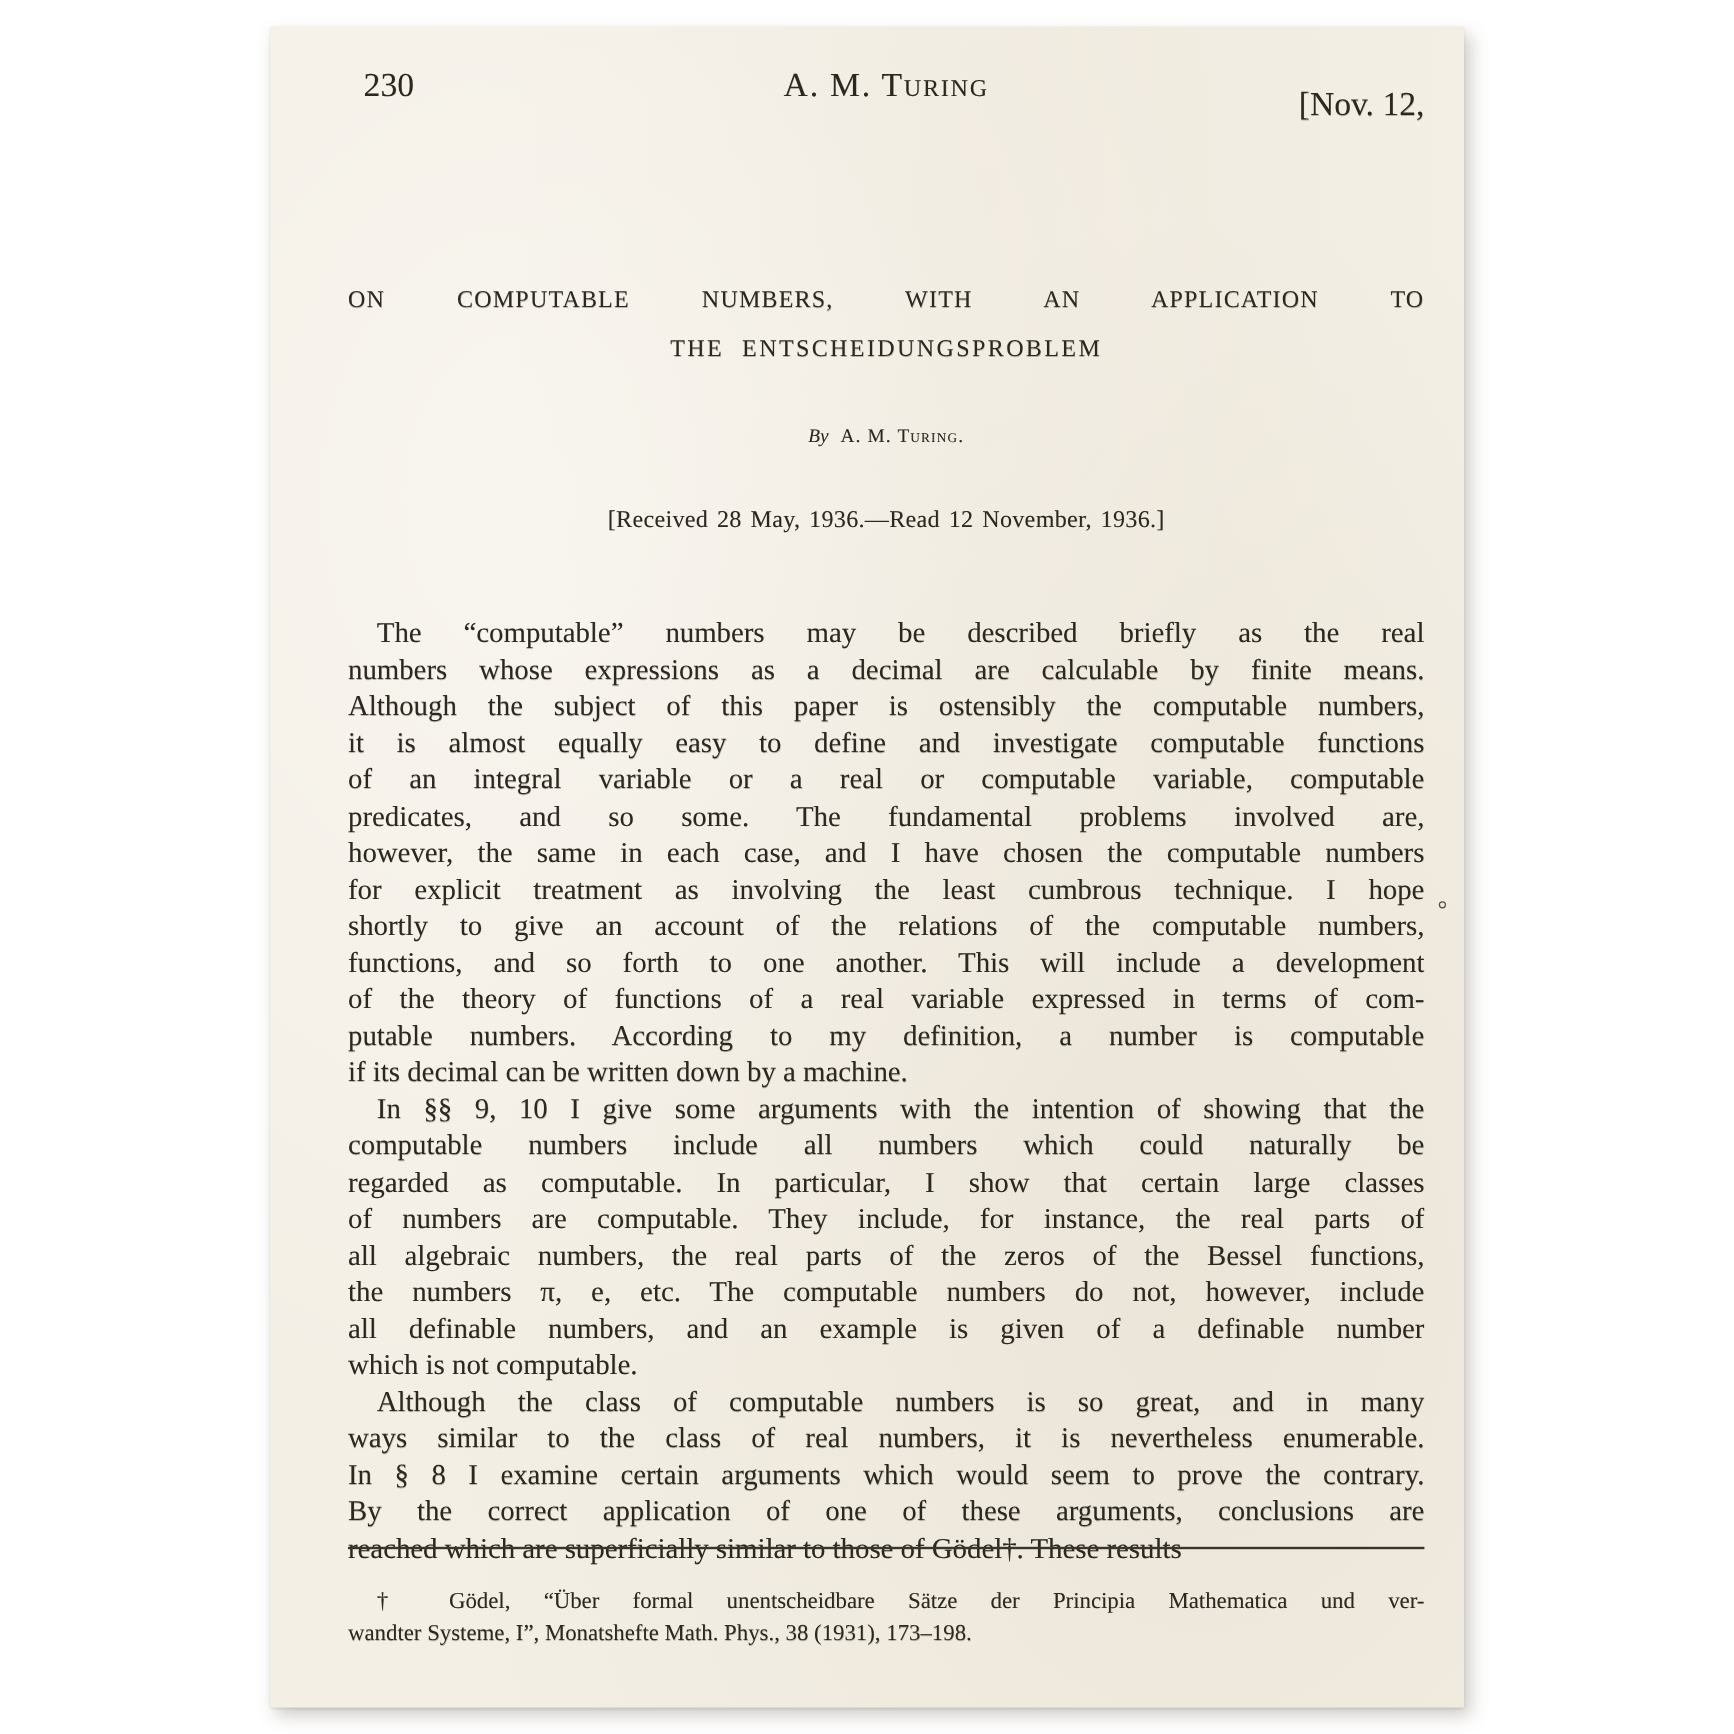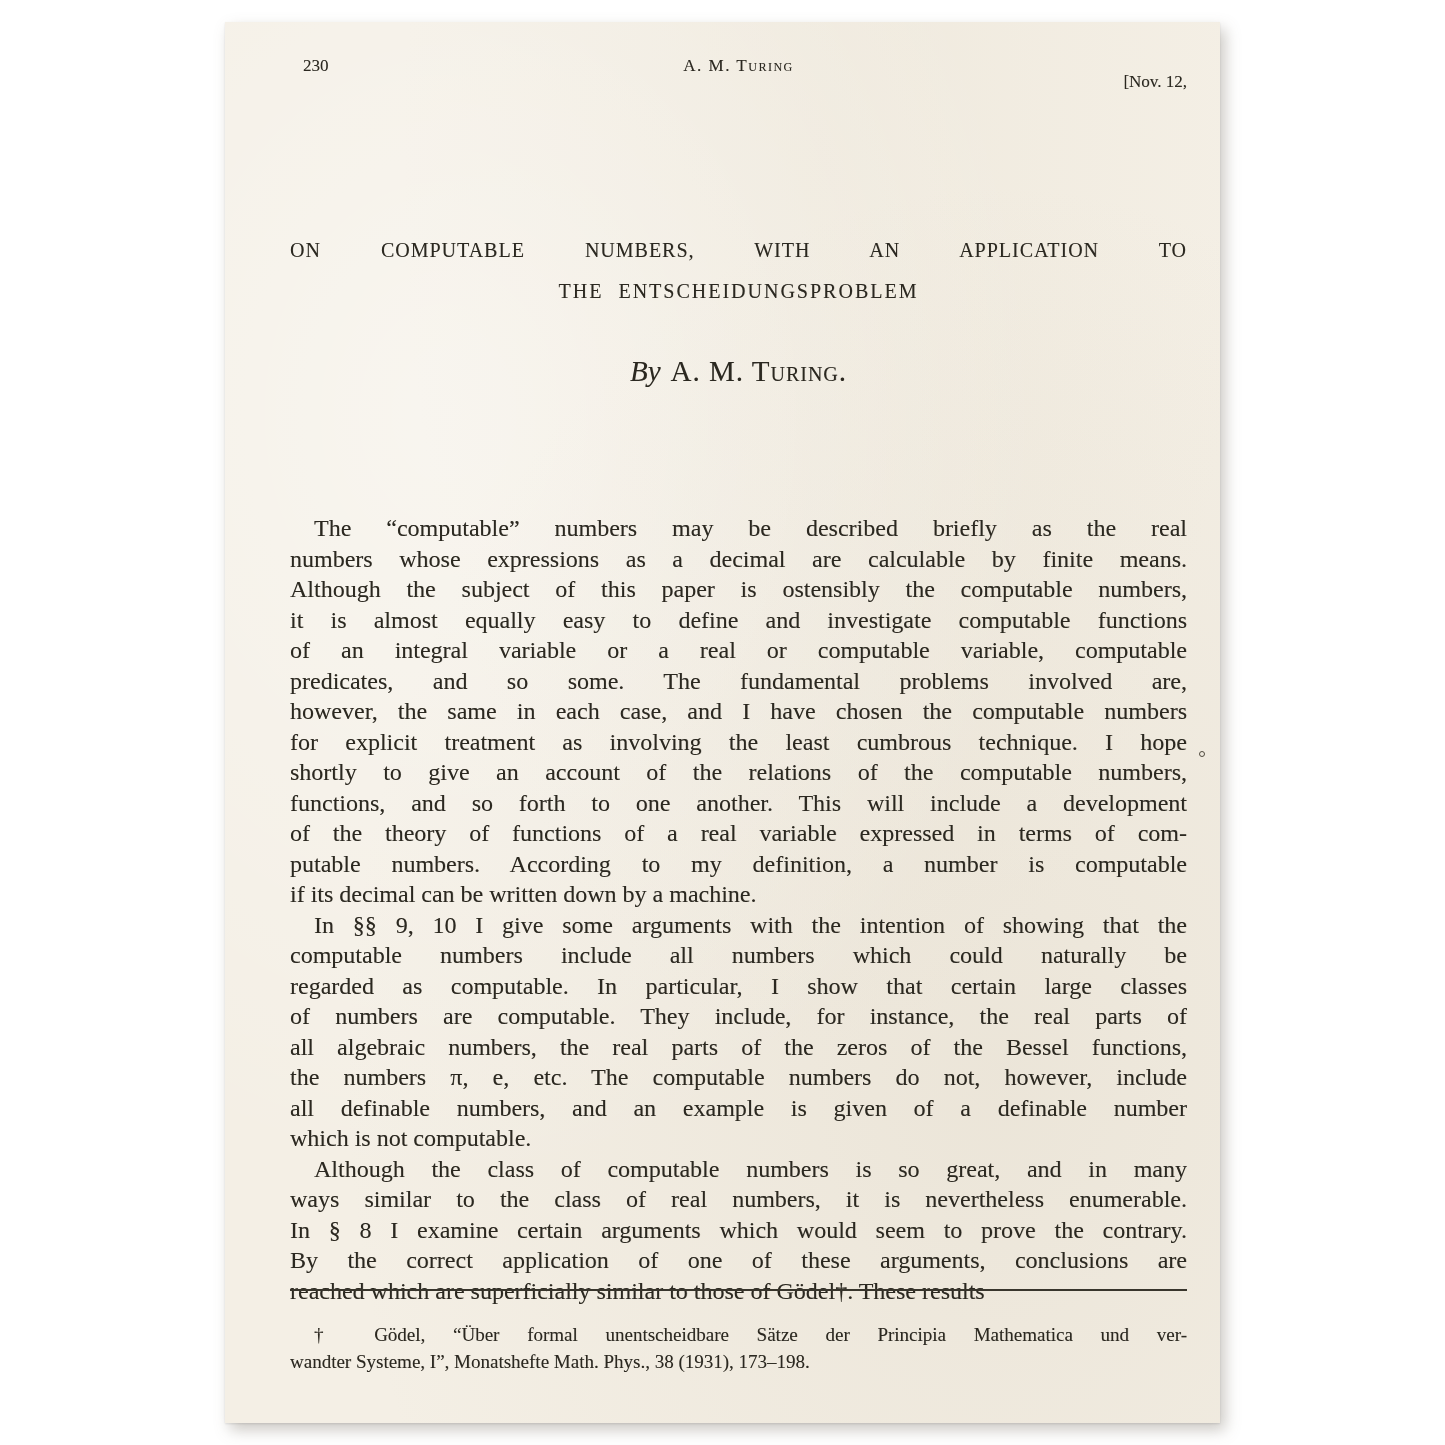"230" .header { font-size: 17px -> 28px }
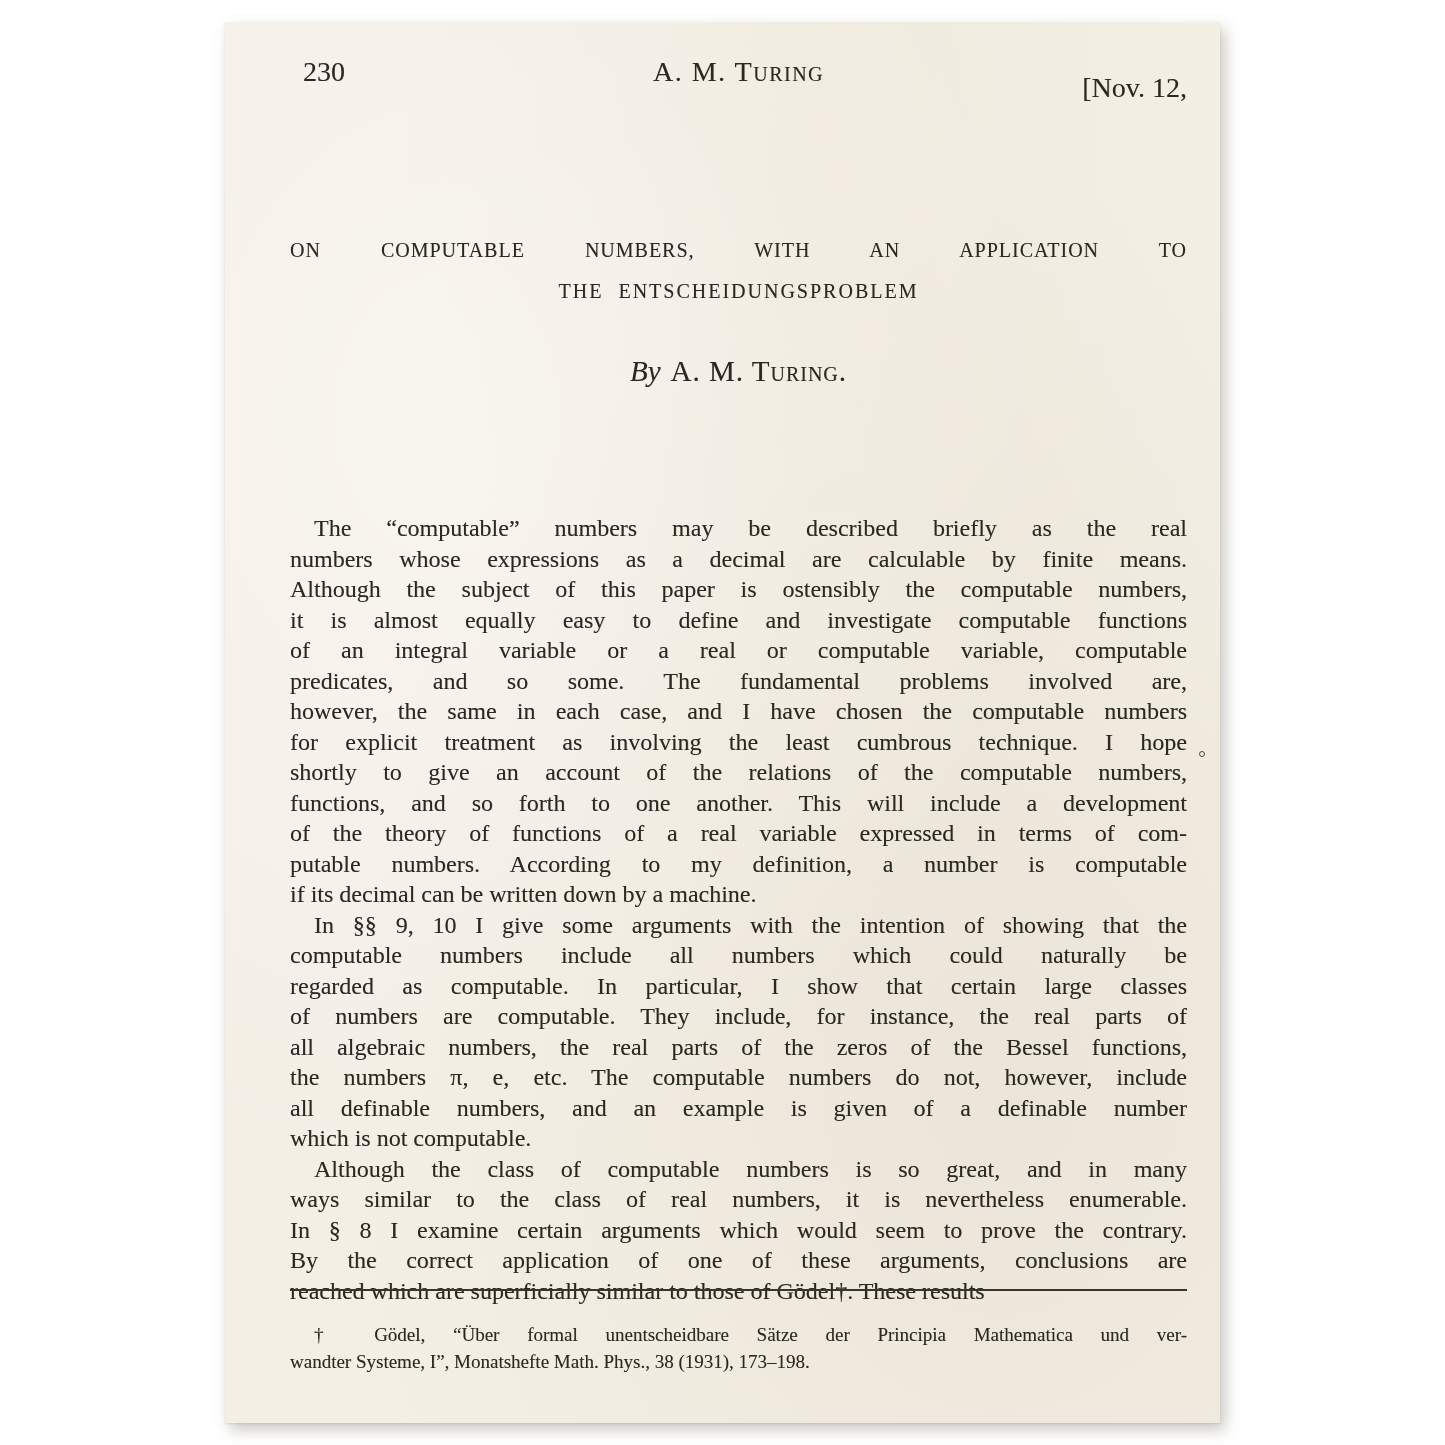"By A. M. Turing." .byline { font-size: 29px -> 16px }
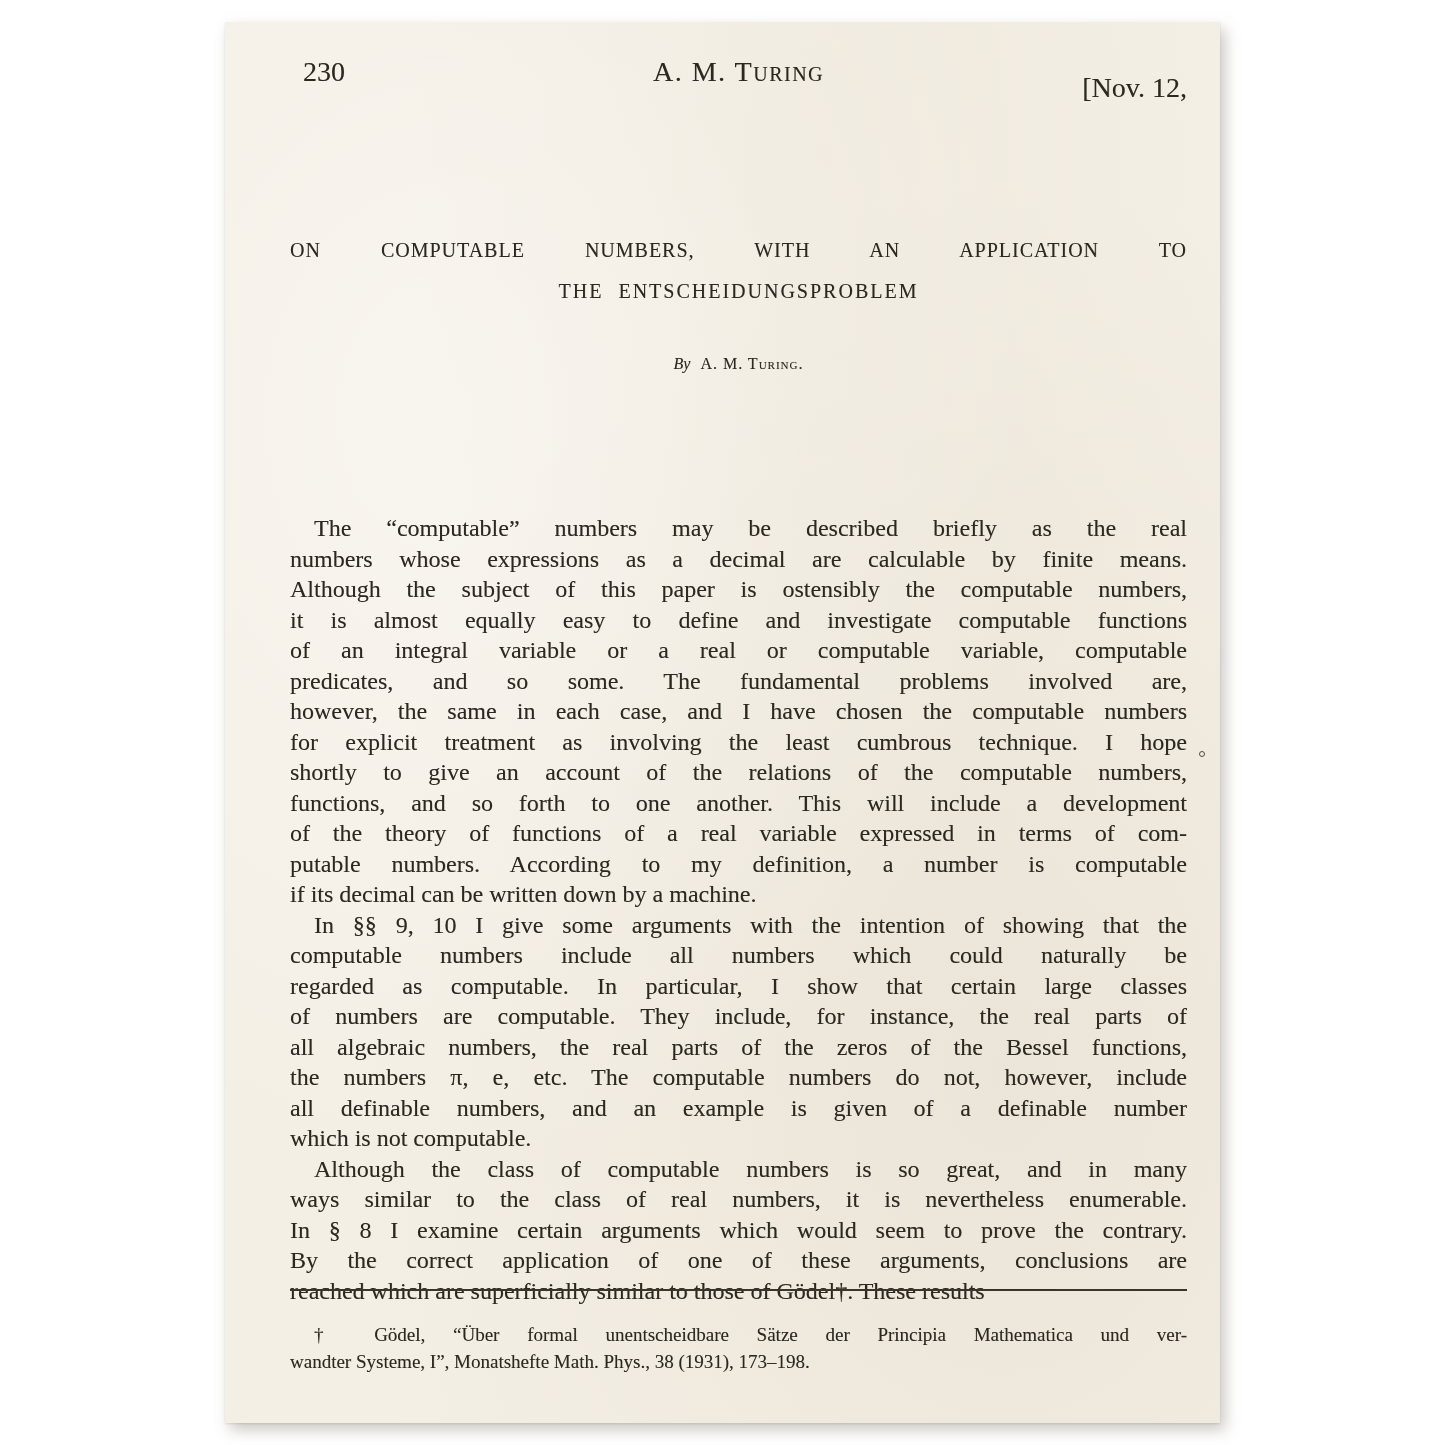"[Received 28 May, 1936.—Read 12" div.block { html: none -> <div>[Received 28 May, 1936.—Read 12 November, 1936.]</div> }
